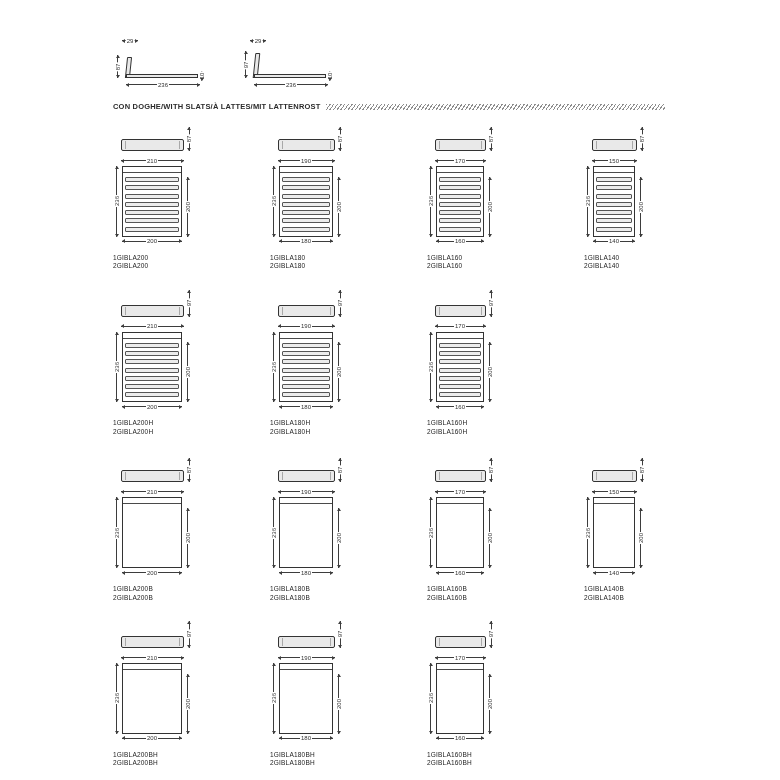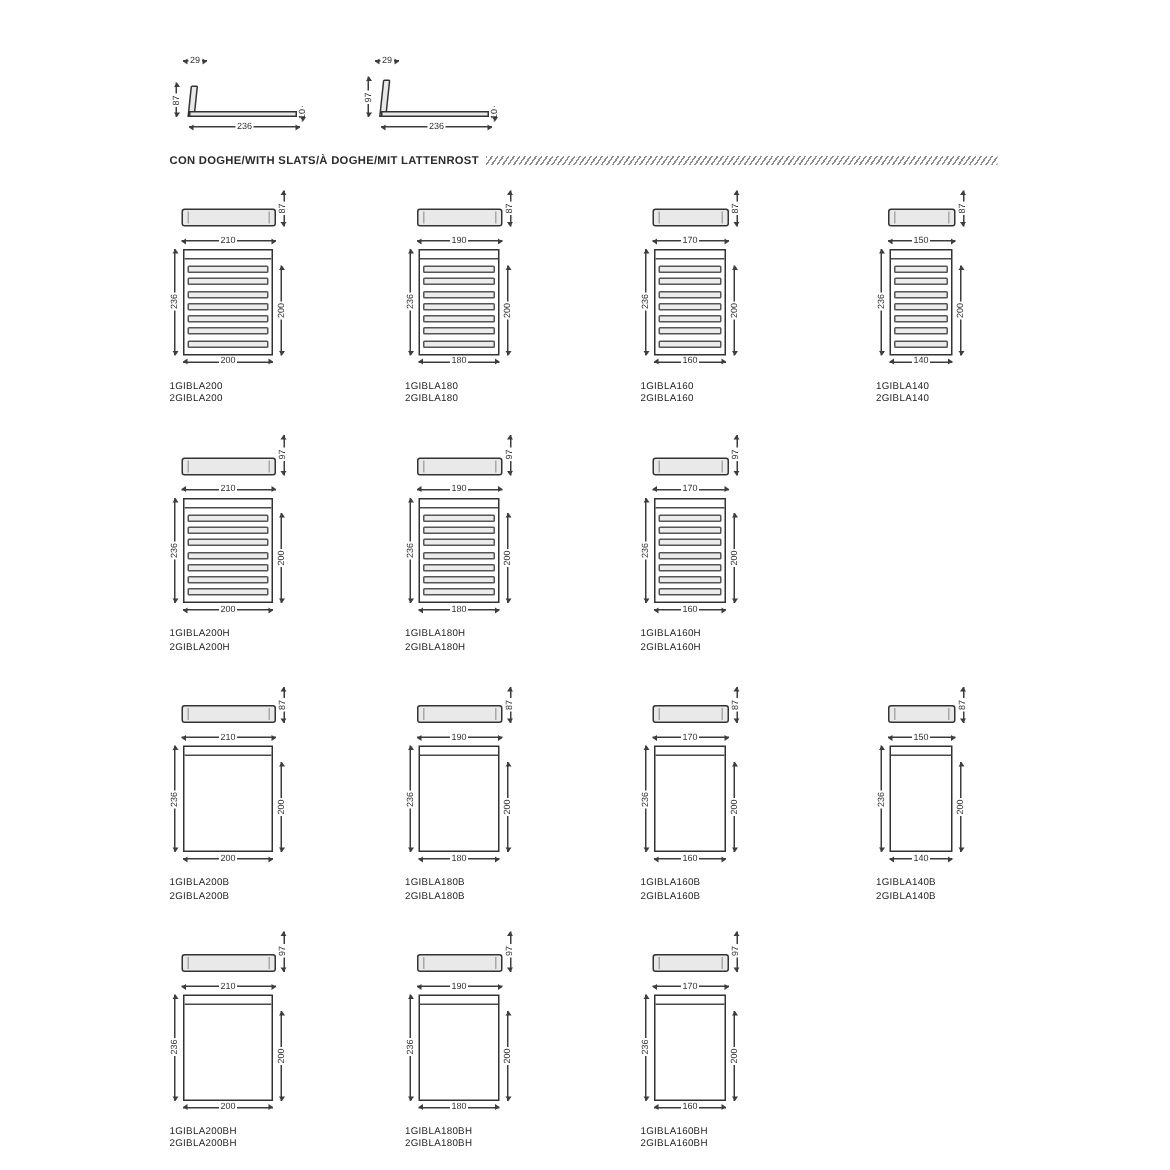"CON DOGHE/WITH SLATS/À DOGHE/MIT" span.section-title { text: DOGHE/MIT -> LATTES/MIT }
